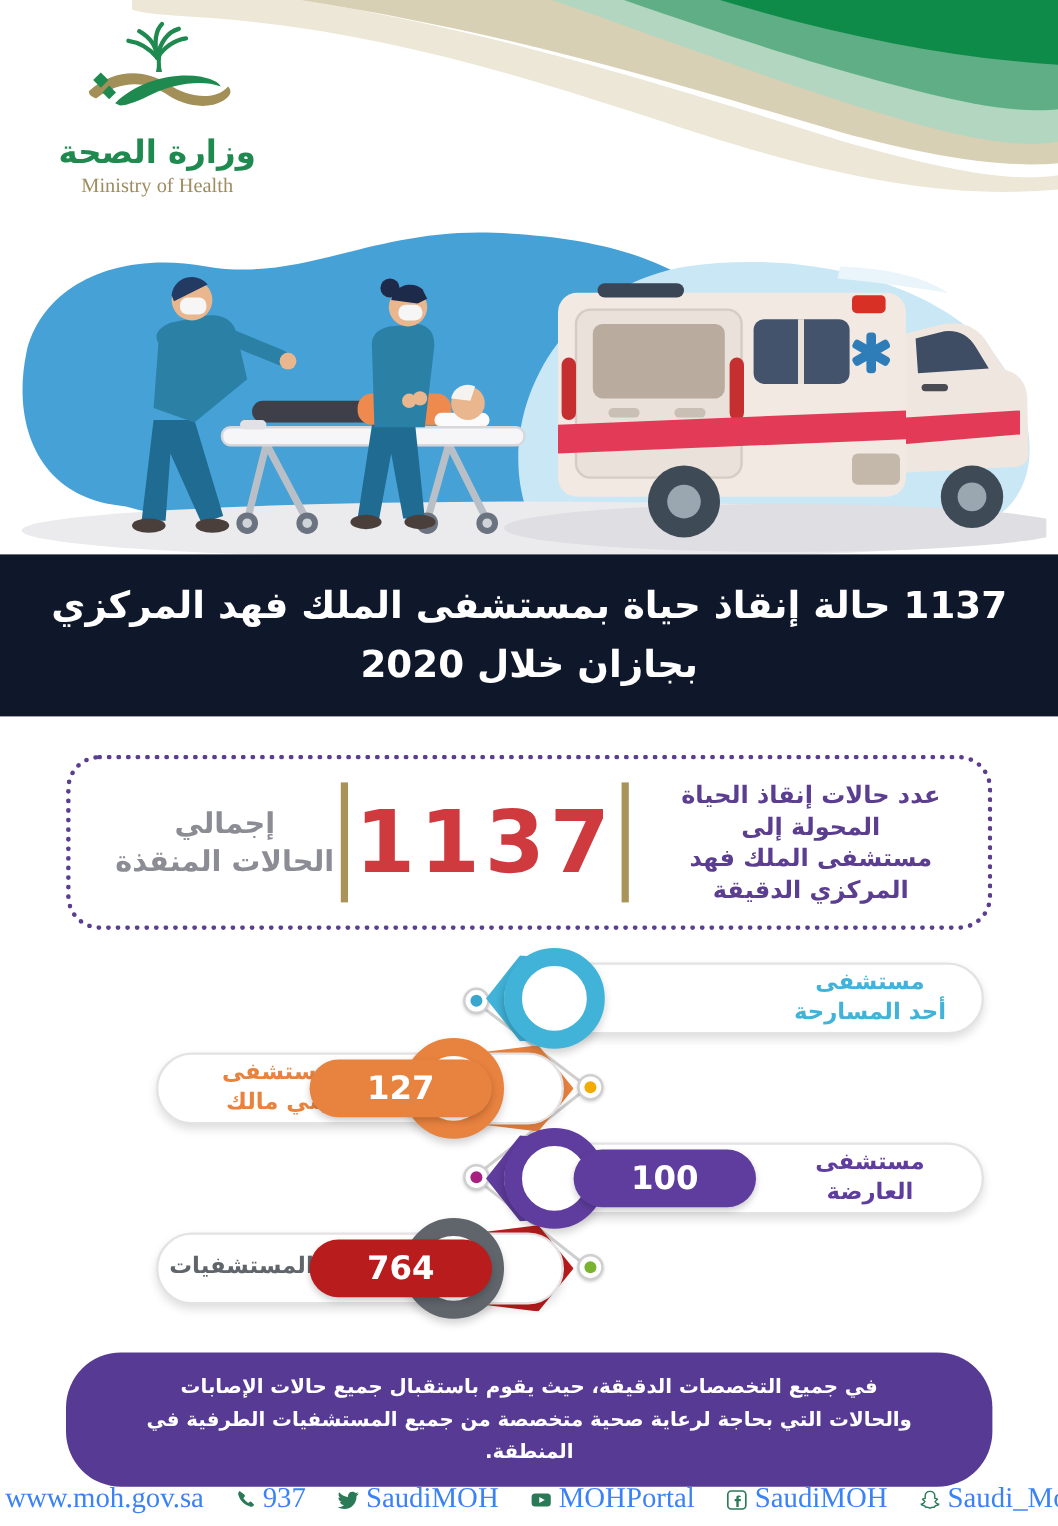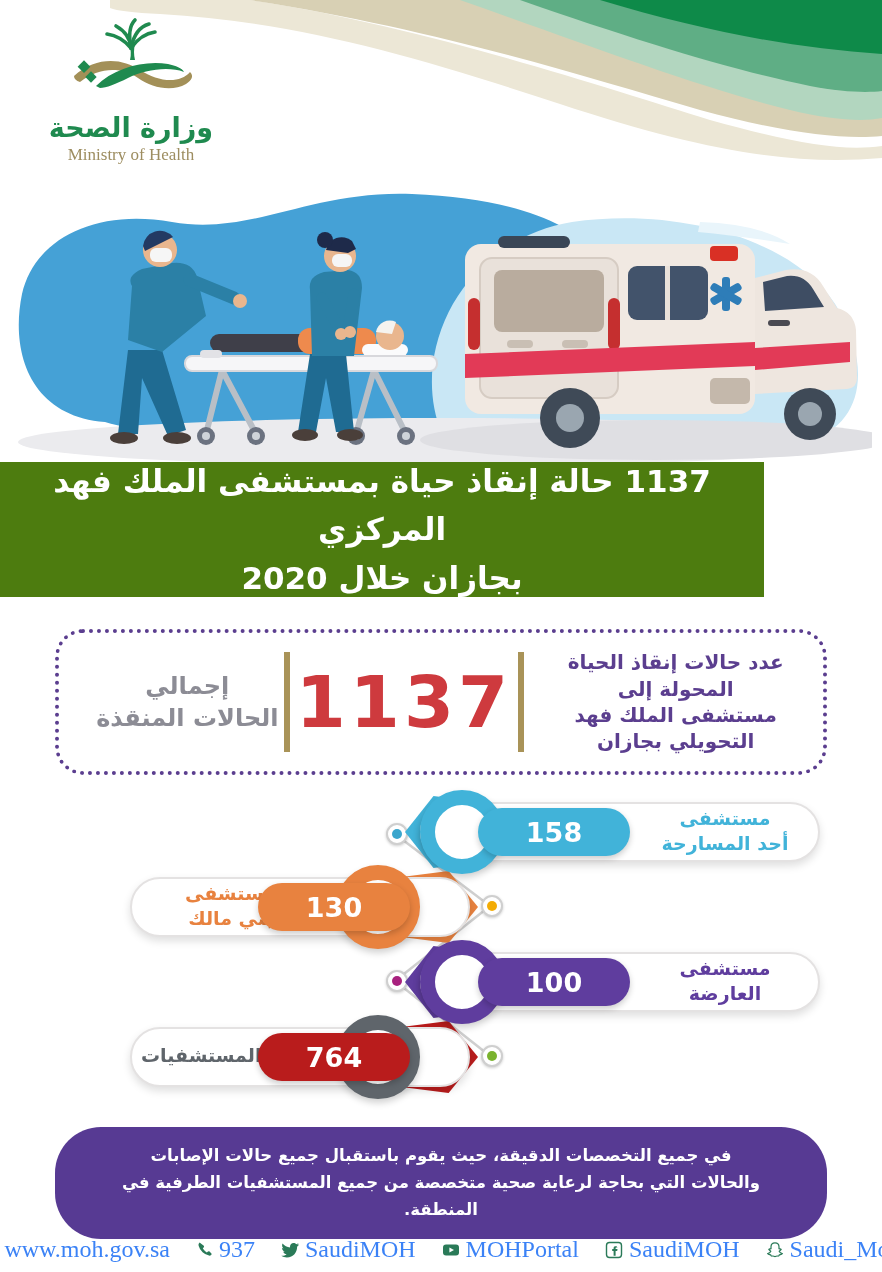"1137 حالة إنقاذ حياة بمستشفى" .banner { background: #4d7c0f -> #0f172a; width: 764px -> 882px }
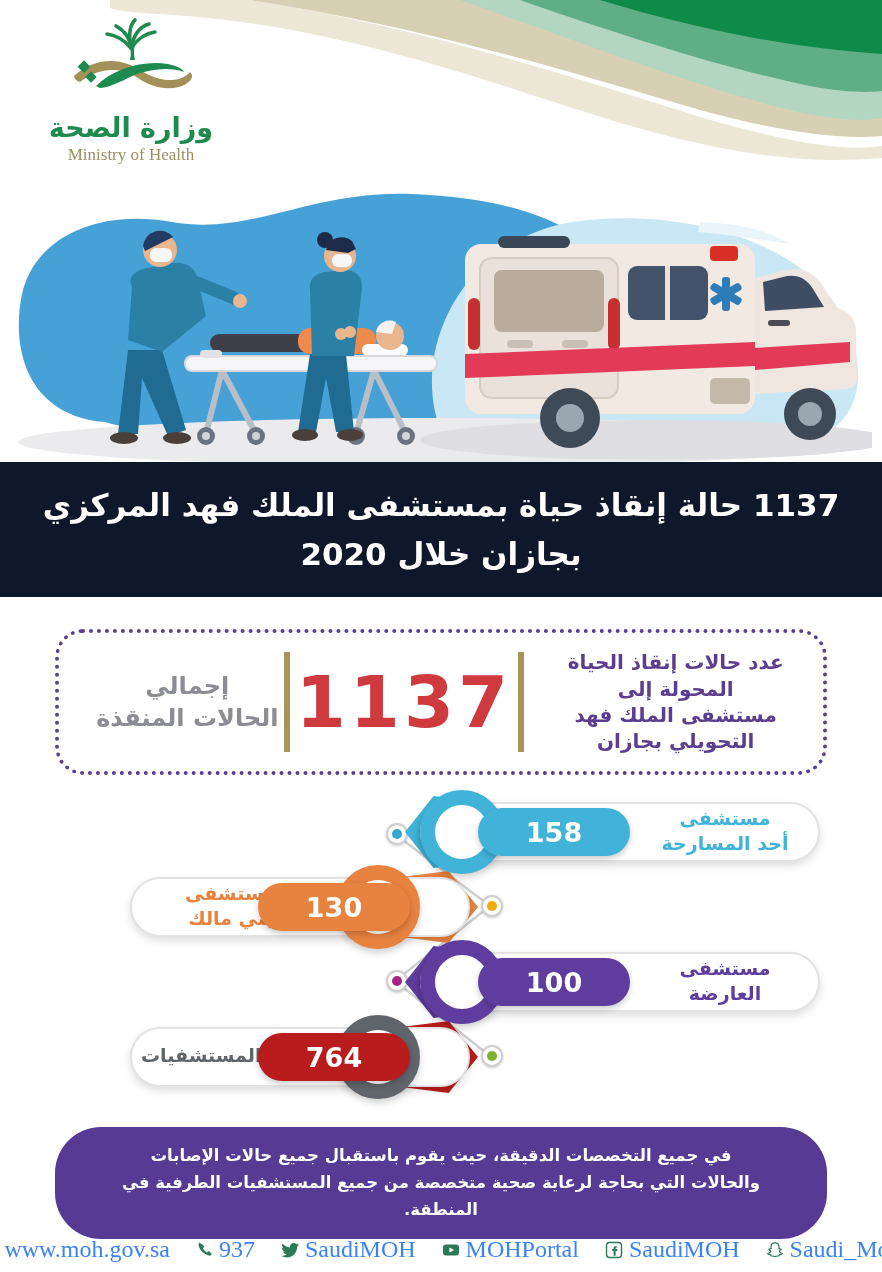"التحويلي بجازان" div { text: التحويلي بجازان -> المركزي الدقيقة }
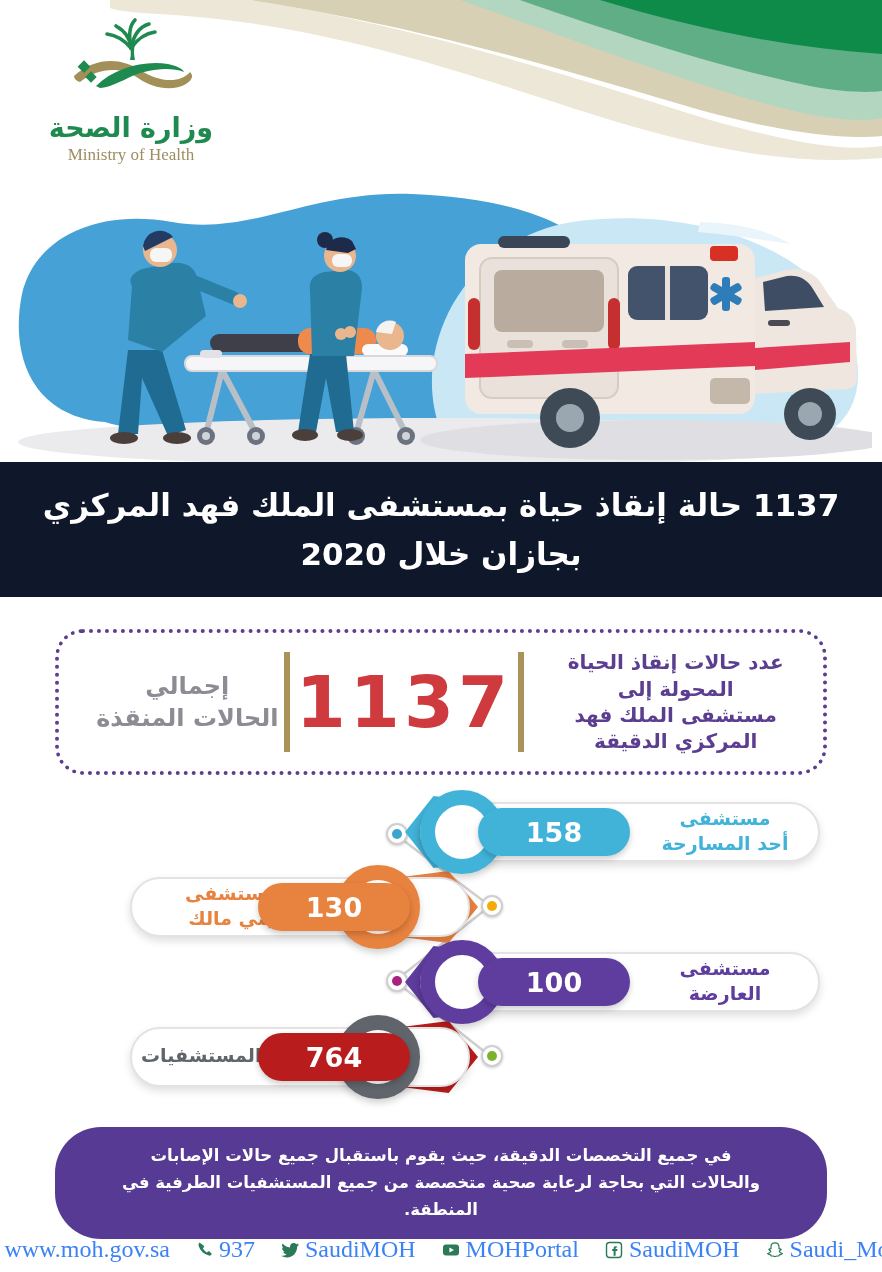"158" div.pill { html: <div>158</div> -> none }
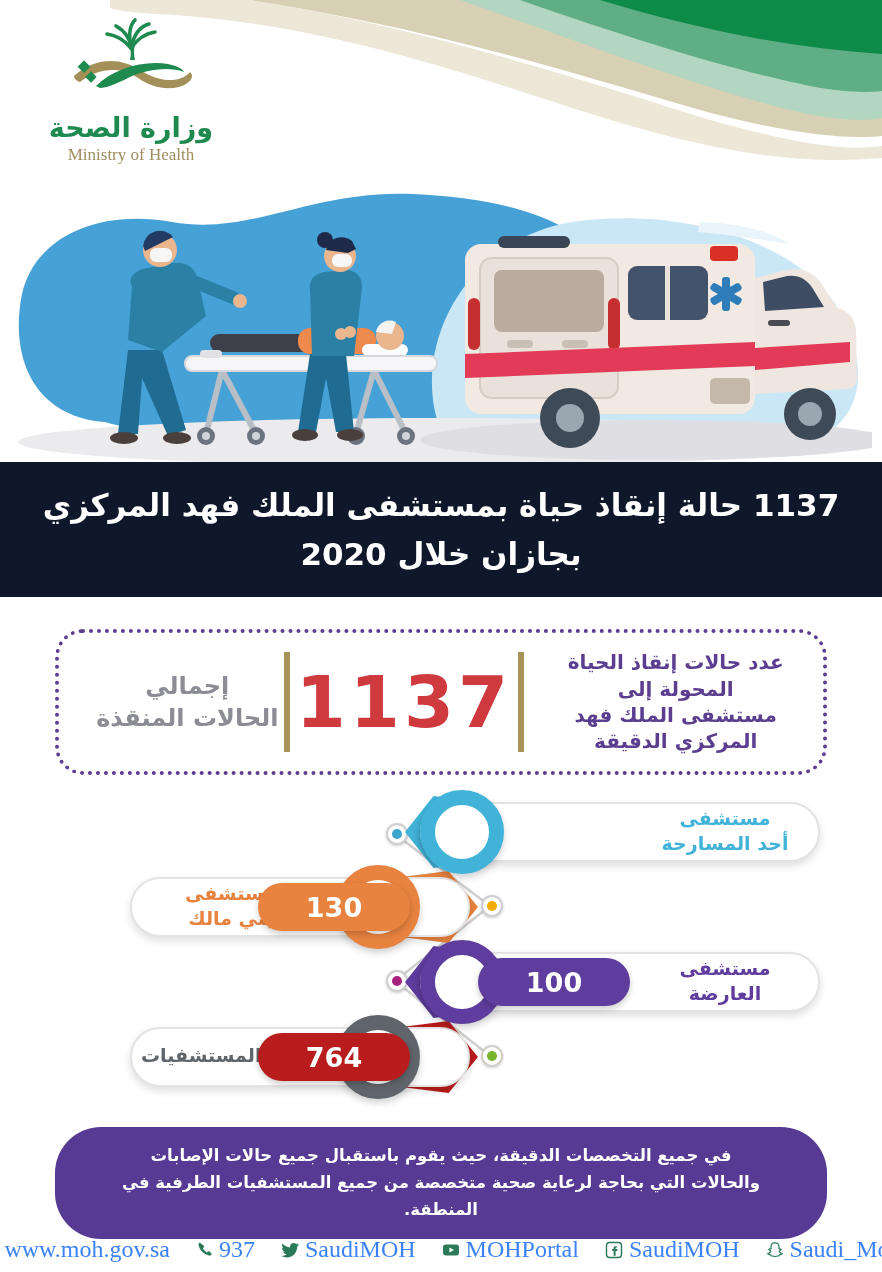"130" div.pill { text: 130 -> 127 }
